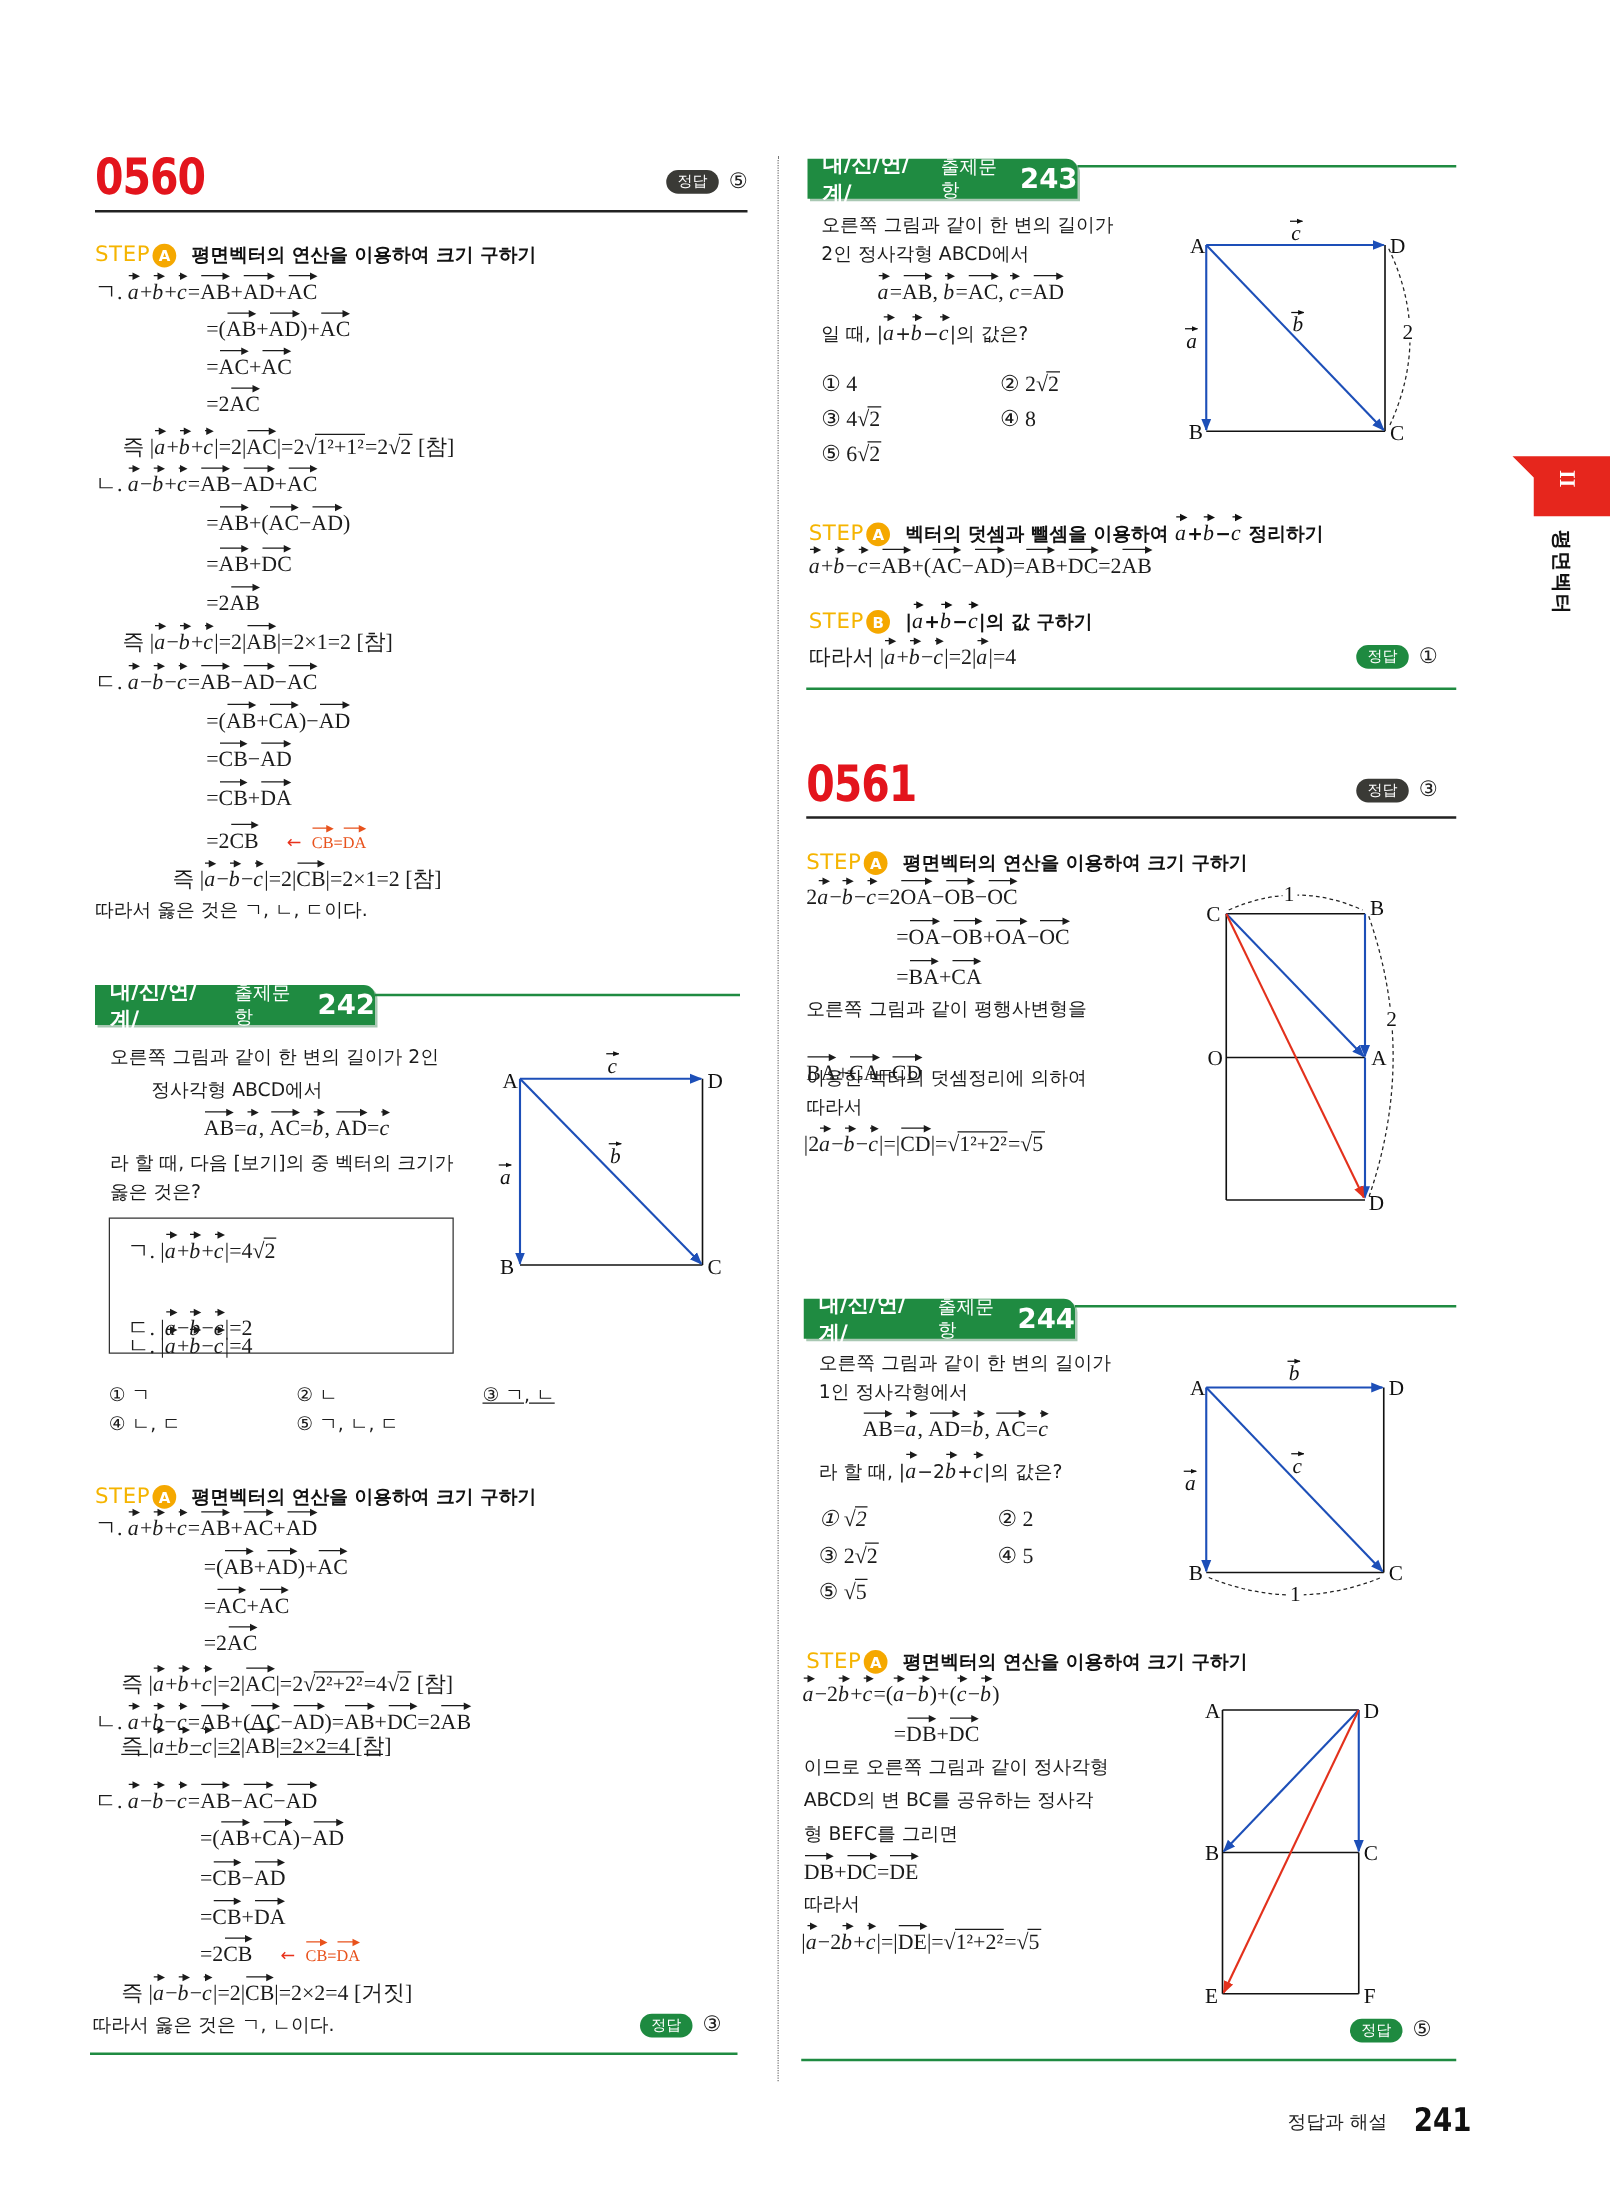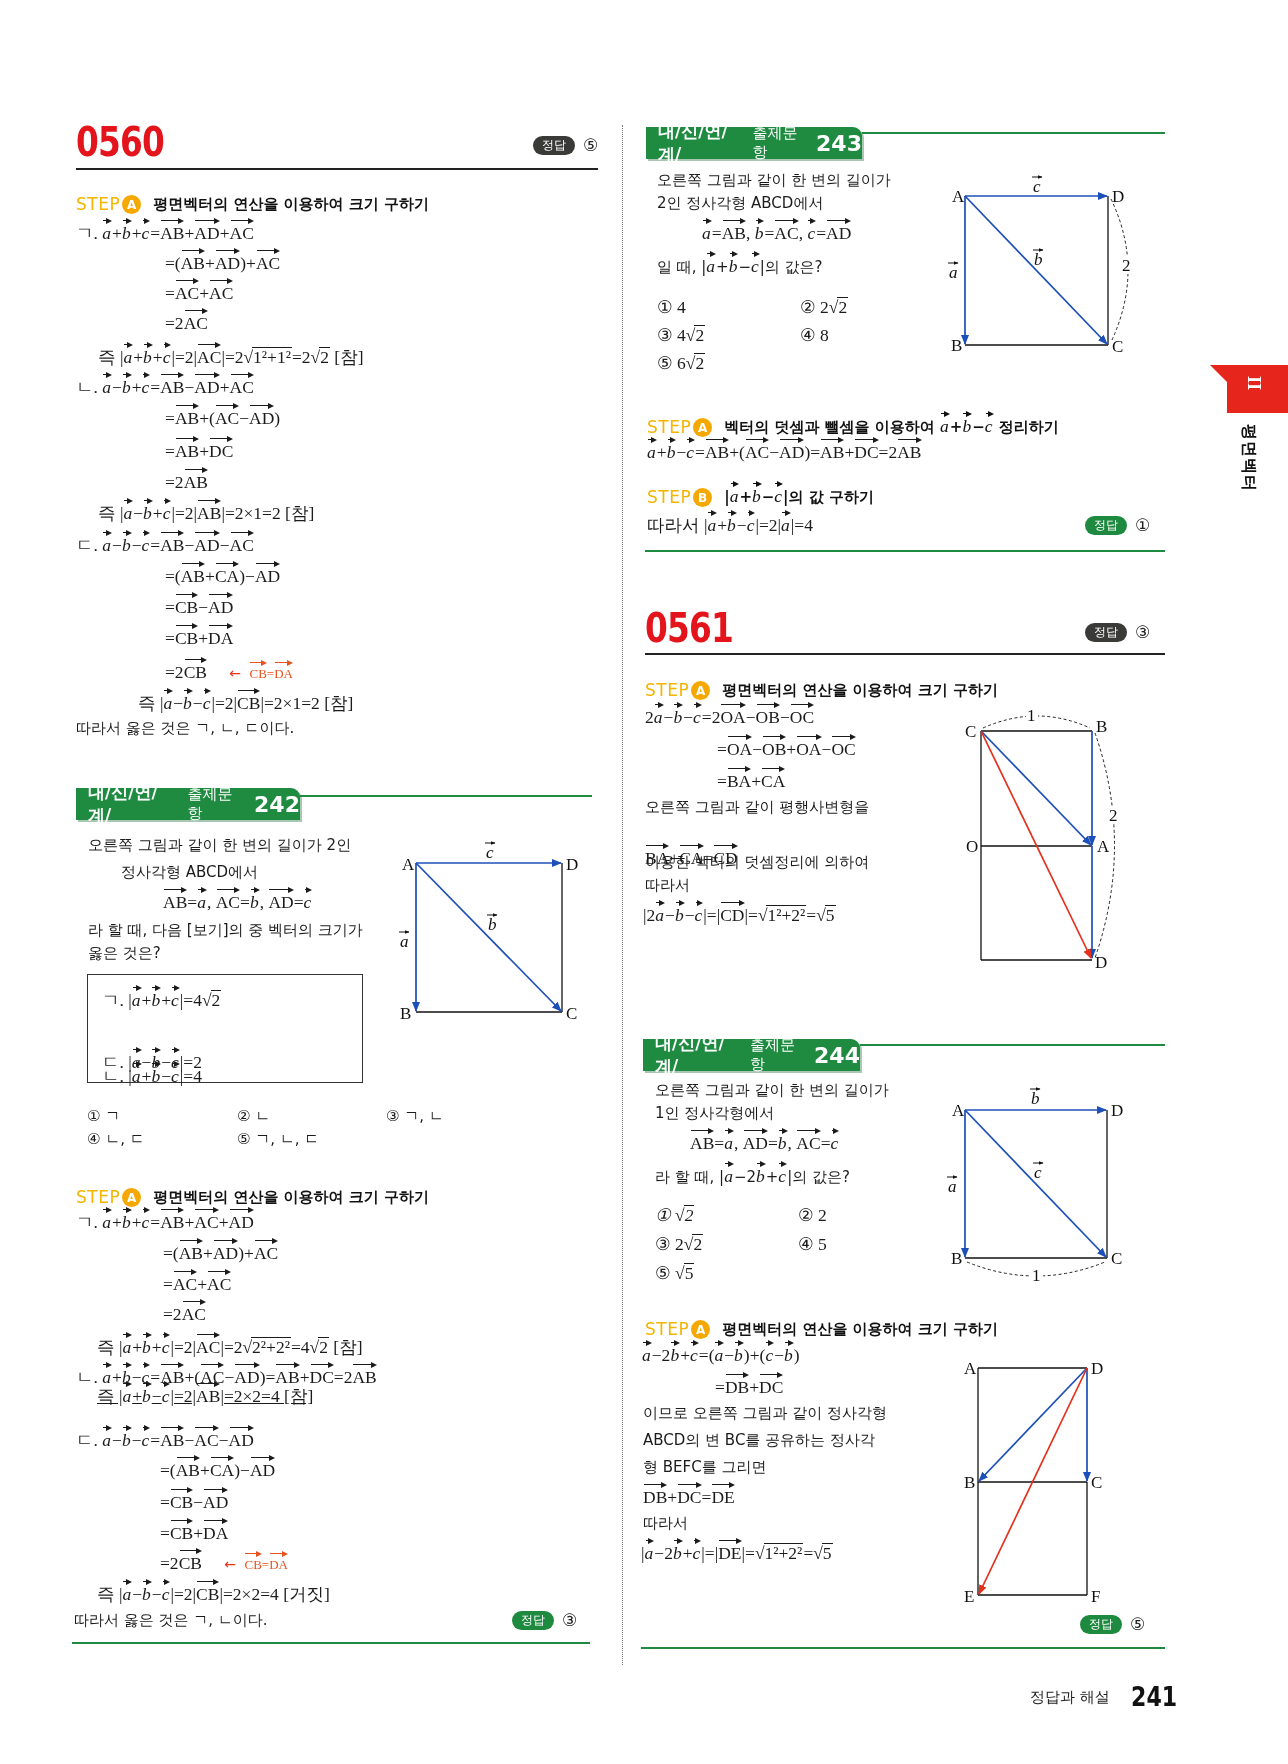"③ ㄱ, ㄴ" div.ln { text-decoration: none -> underline }
